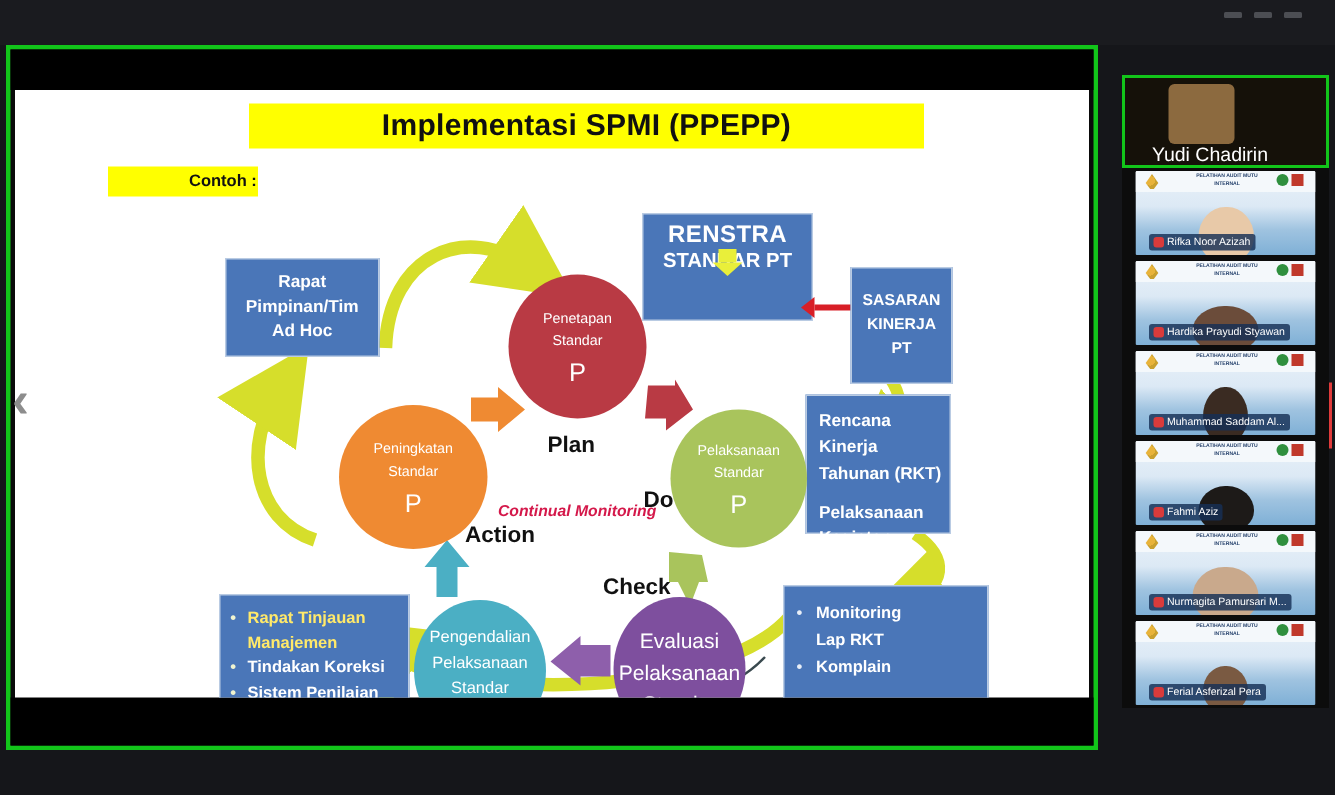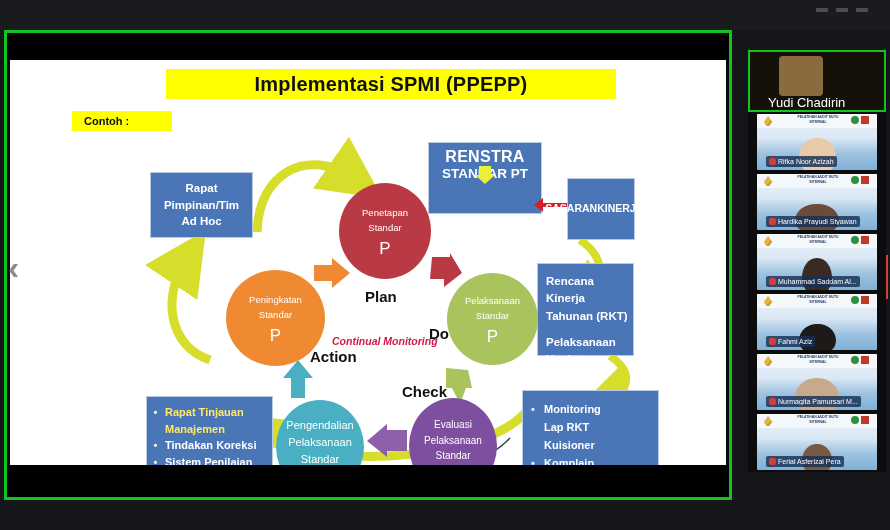"Contoh :" .contoh span { margin-left: none -> 42px }
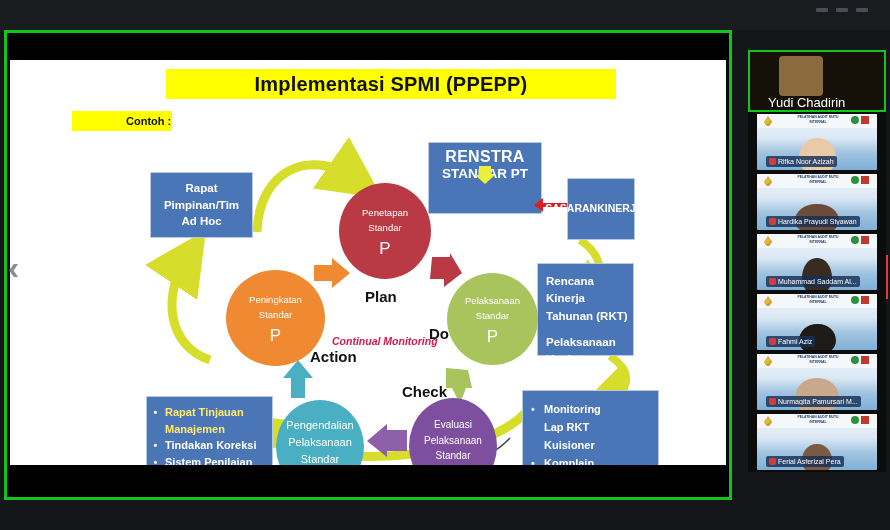"SASARAN" #box-sasaran { flex-direction: row -> column; height: 62px -> 78px }
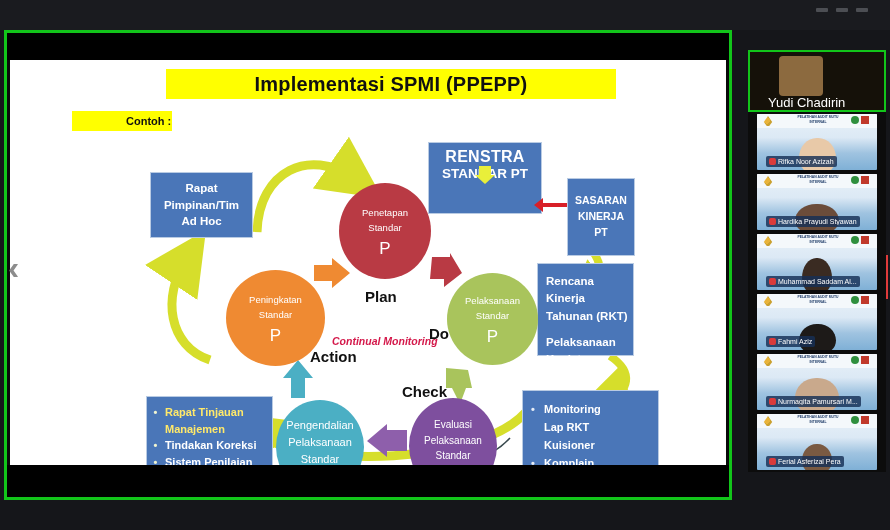"Evaluasi" #el-evaluasi .n { font-size: 10px -> 14px }
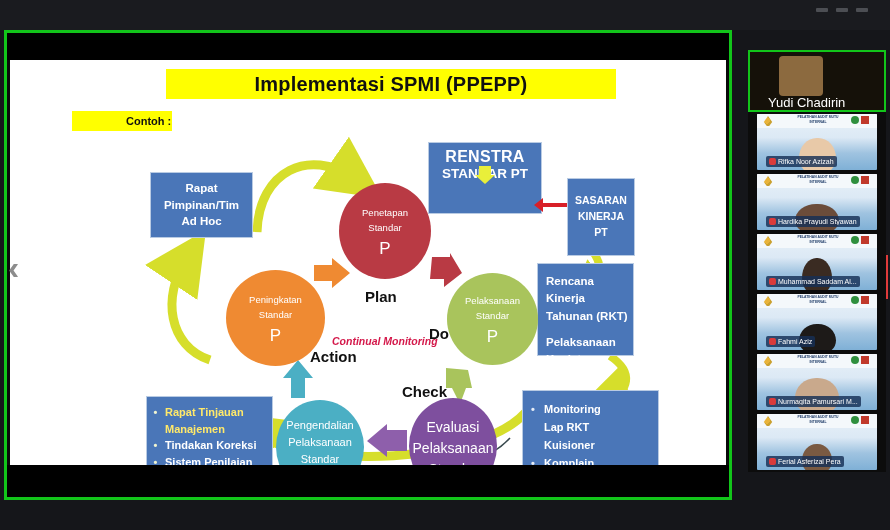"Kuisioner" div.r { html: <div> <span></span> <span>Kuisioner</span> </div> -> none }
